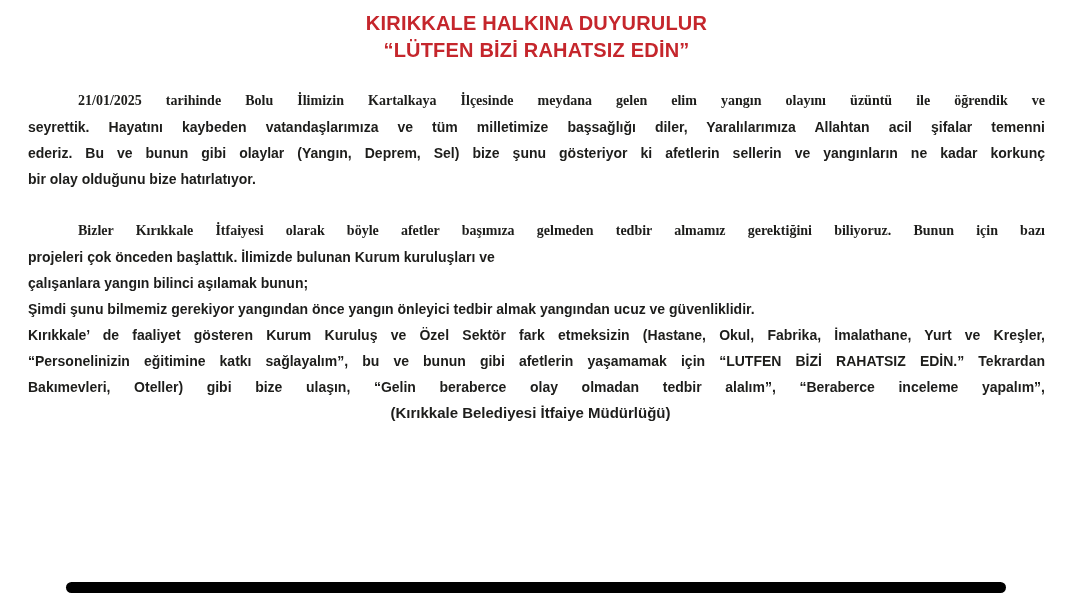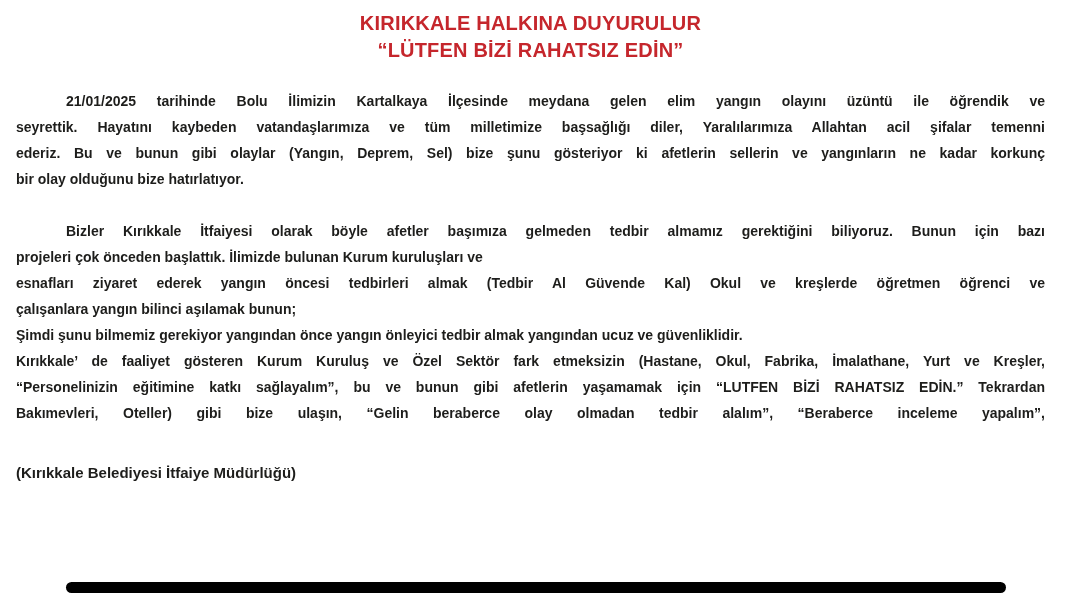"KIRIKKALE HALKINA DUYURULUR" .doc { padding: 10px 26px 0 16px -> 10px 26px 0 28px }
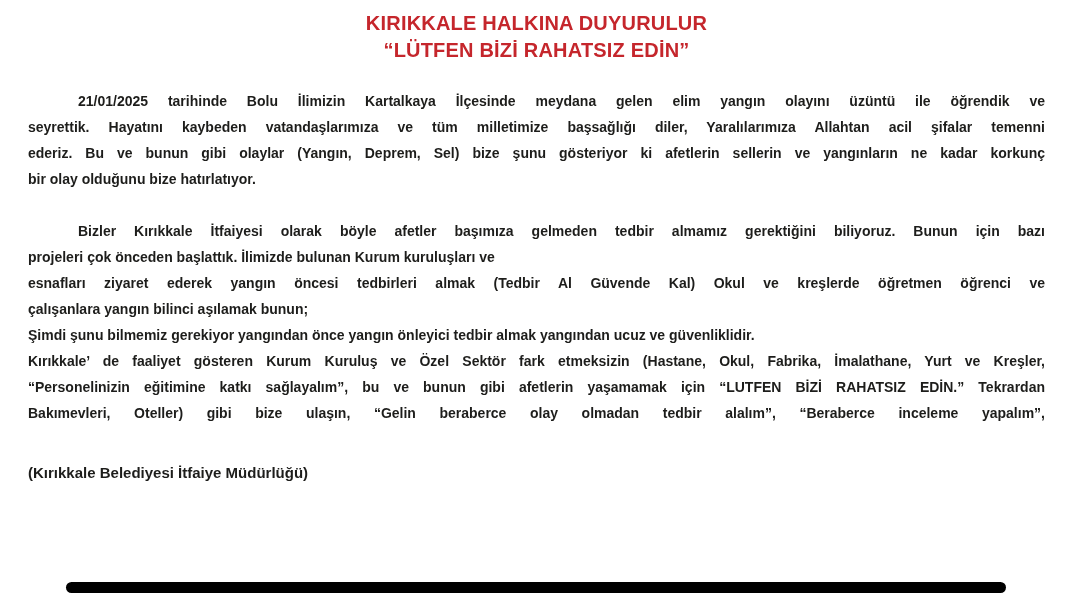"21/01/2025 tarihinde Bolu İlimizin" .line.indent { font-family: none -> Liberation Serif, serif }
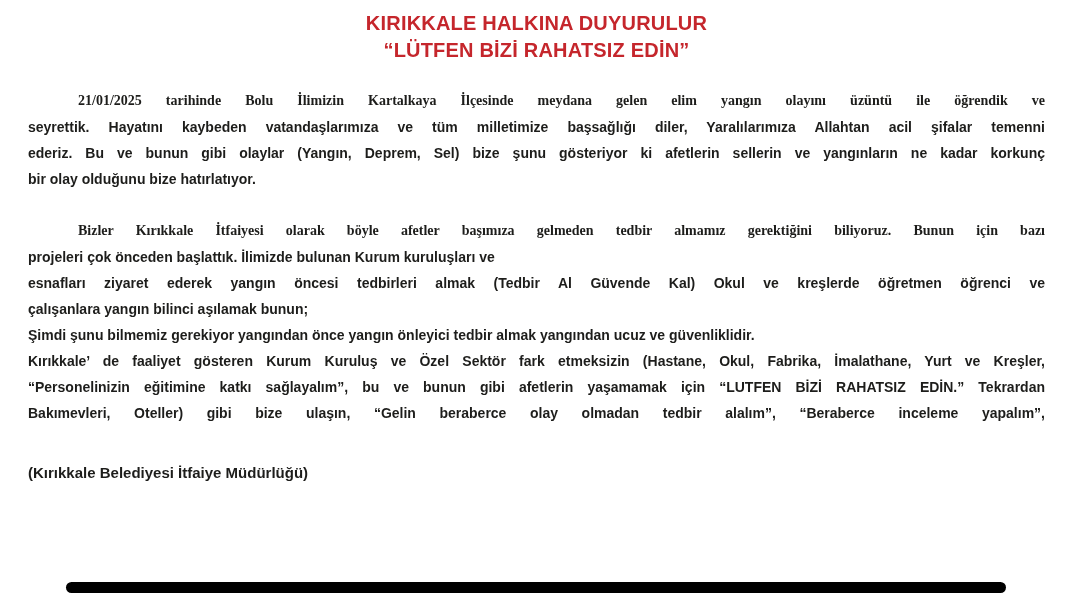"esnafları ziyaret ederek yangın öncesi" div.line { html: <div>esnafları ziyaret ederek yangın öncesi tedbirleri almak (Tedbir Al Güvende Kal) Okul ve kreşlerde öğretmen öğrenci ve</div> -> none }
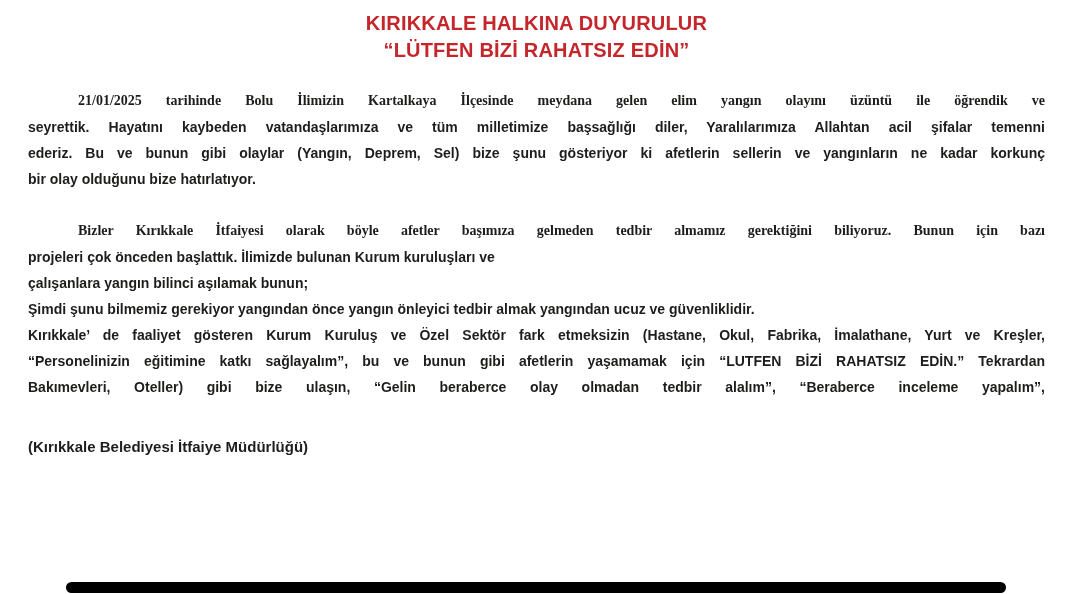"(Kırıkkale Belediyesi İtfaiye Müdürlüğü)" .signature { margin-top: 34px -> none; text-align: left -> center }
